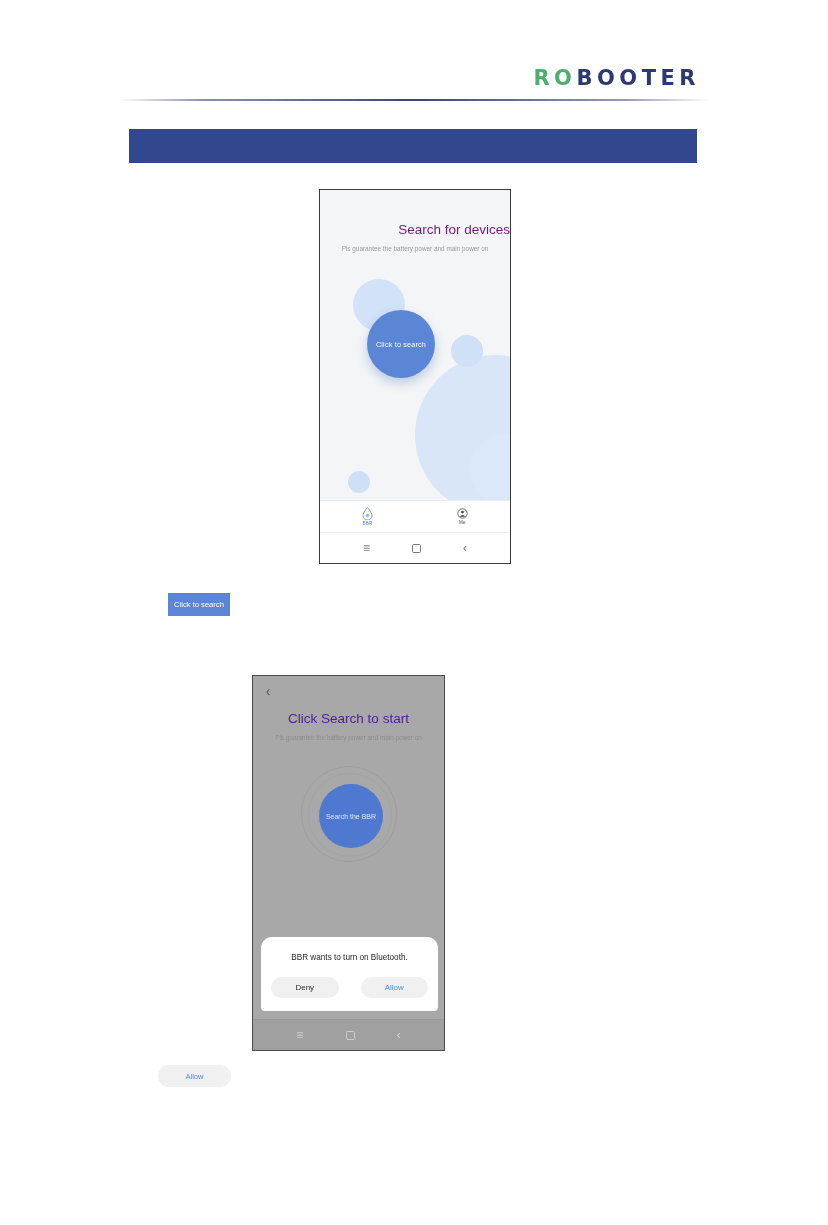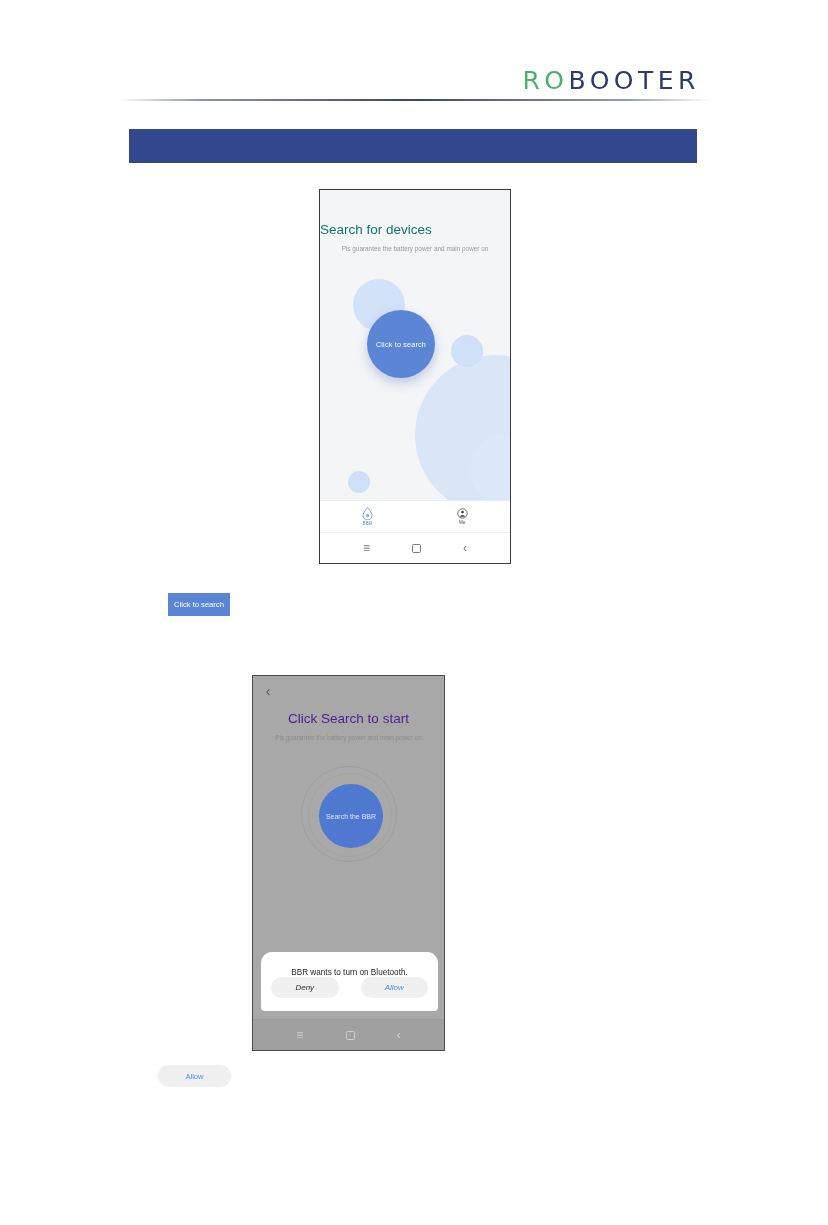"ROBOOTER" .brand { font-size: 25px -> 21px; font-weight: 400 -> 700 }
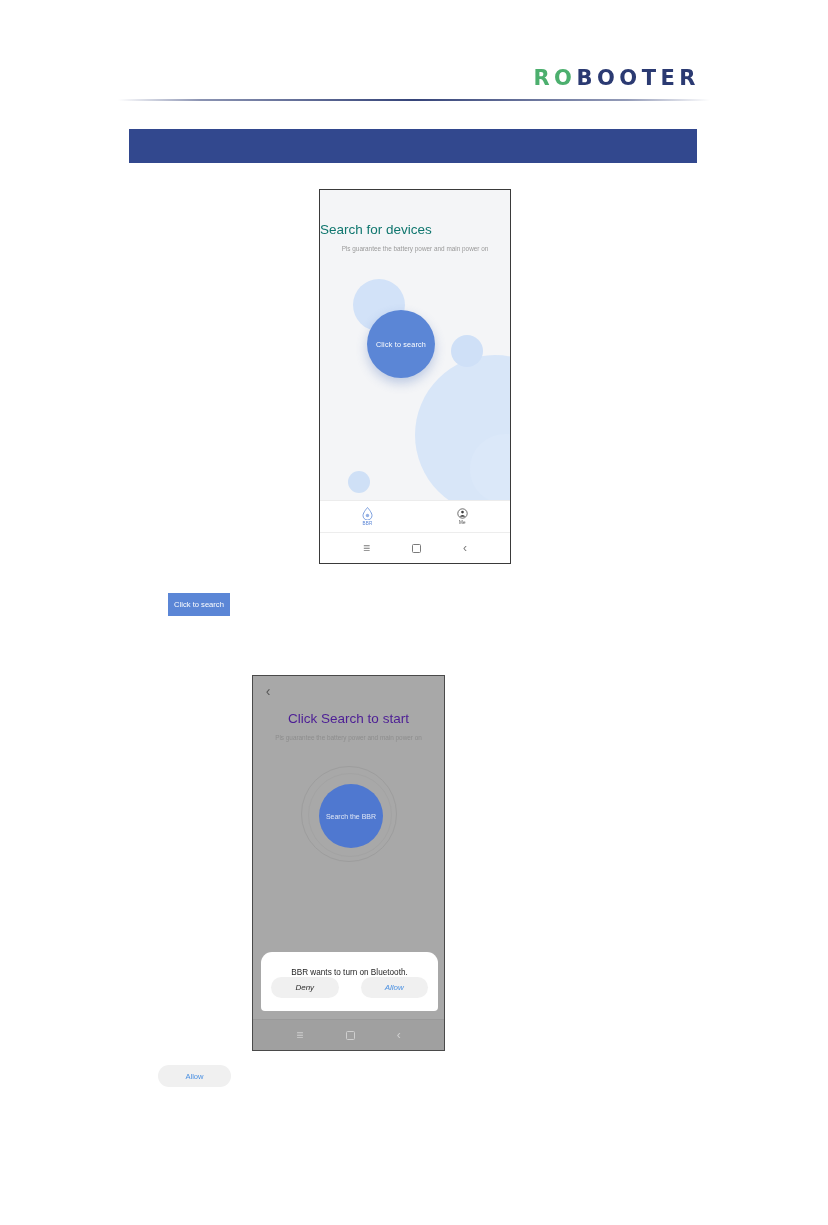"Search for devices" .screen1-title { color: #0f766e -> #701a75; text-align: left -> right }
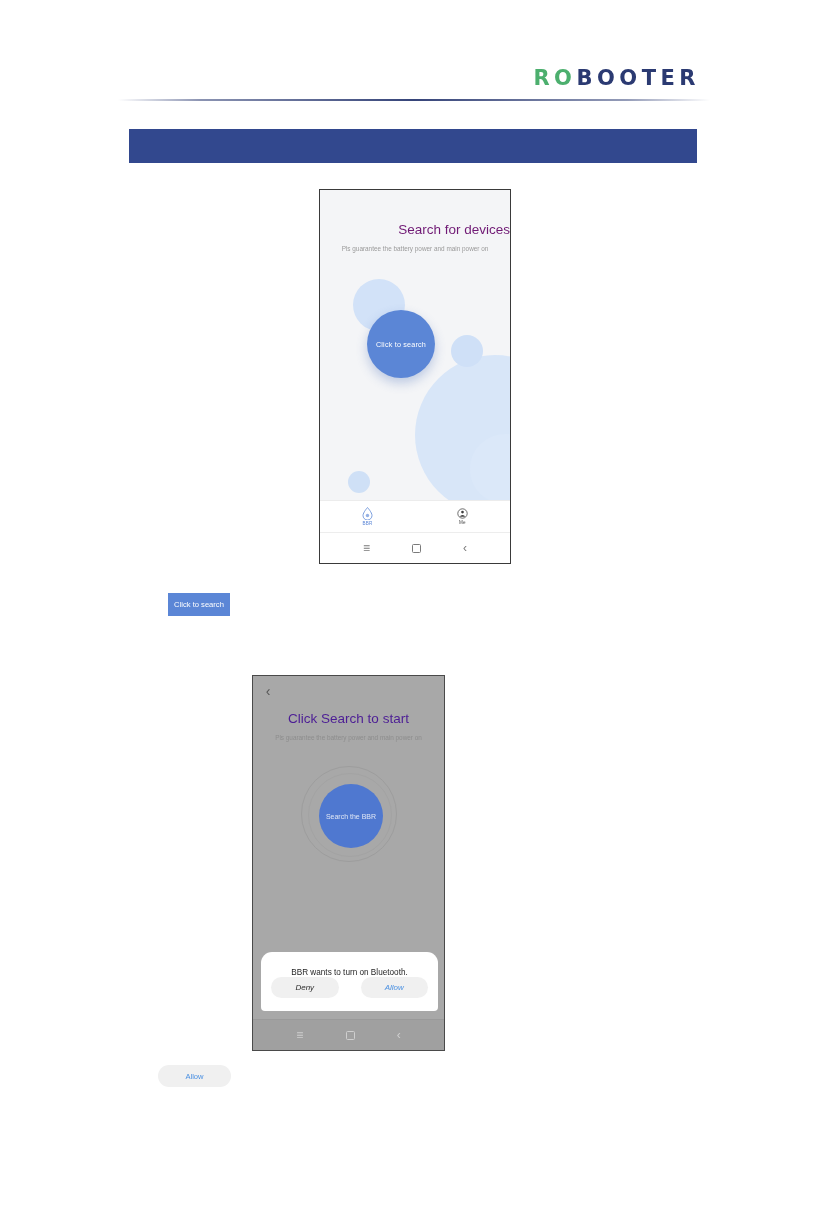"BBR wants to turn on" .bt-dialog-msg { margin-bottom: none -> 15px }
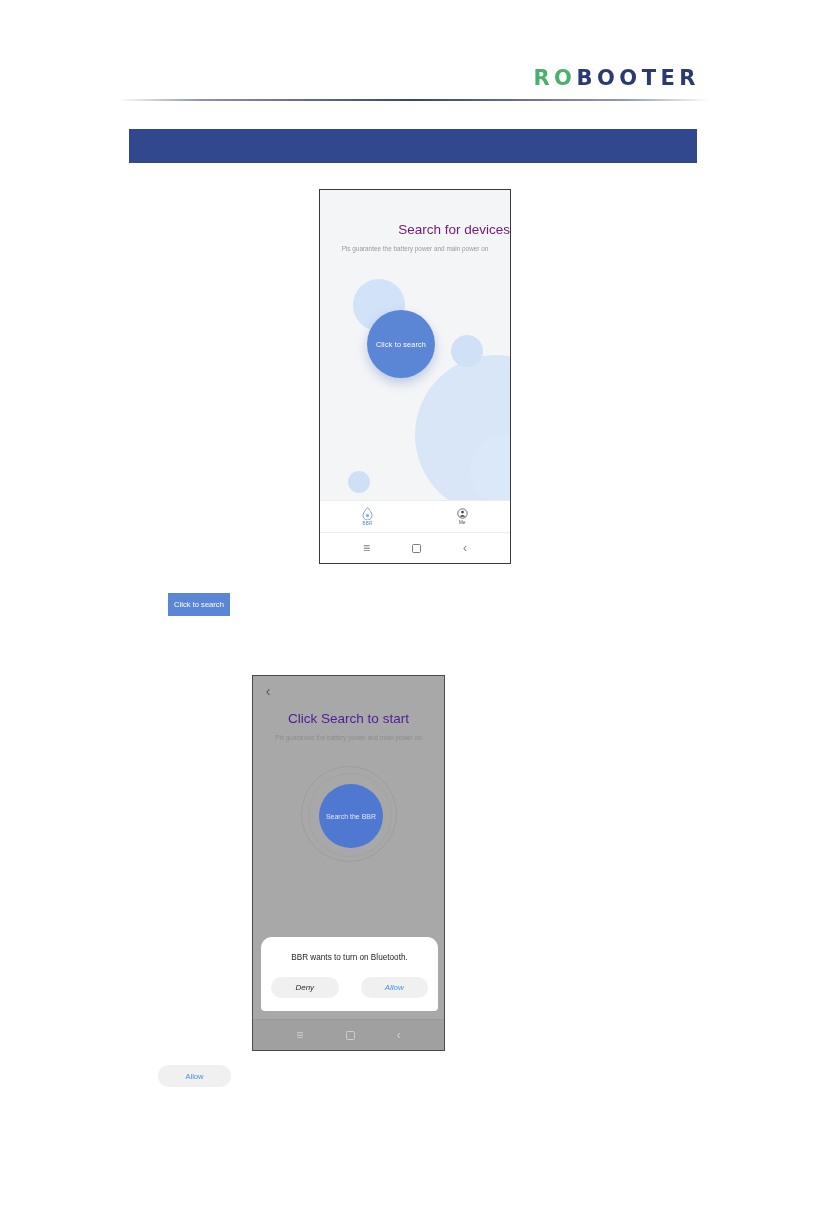"Deny" .bt-actions { font-style: italic -> none }
